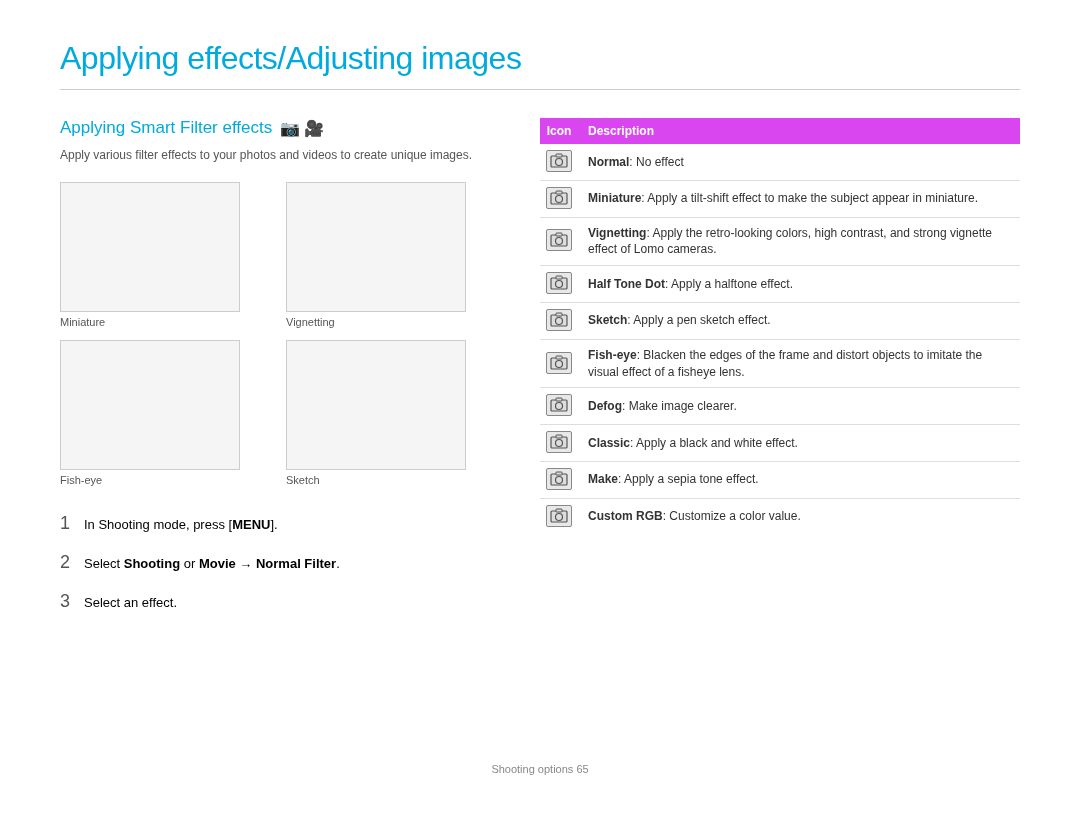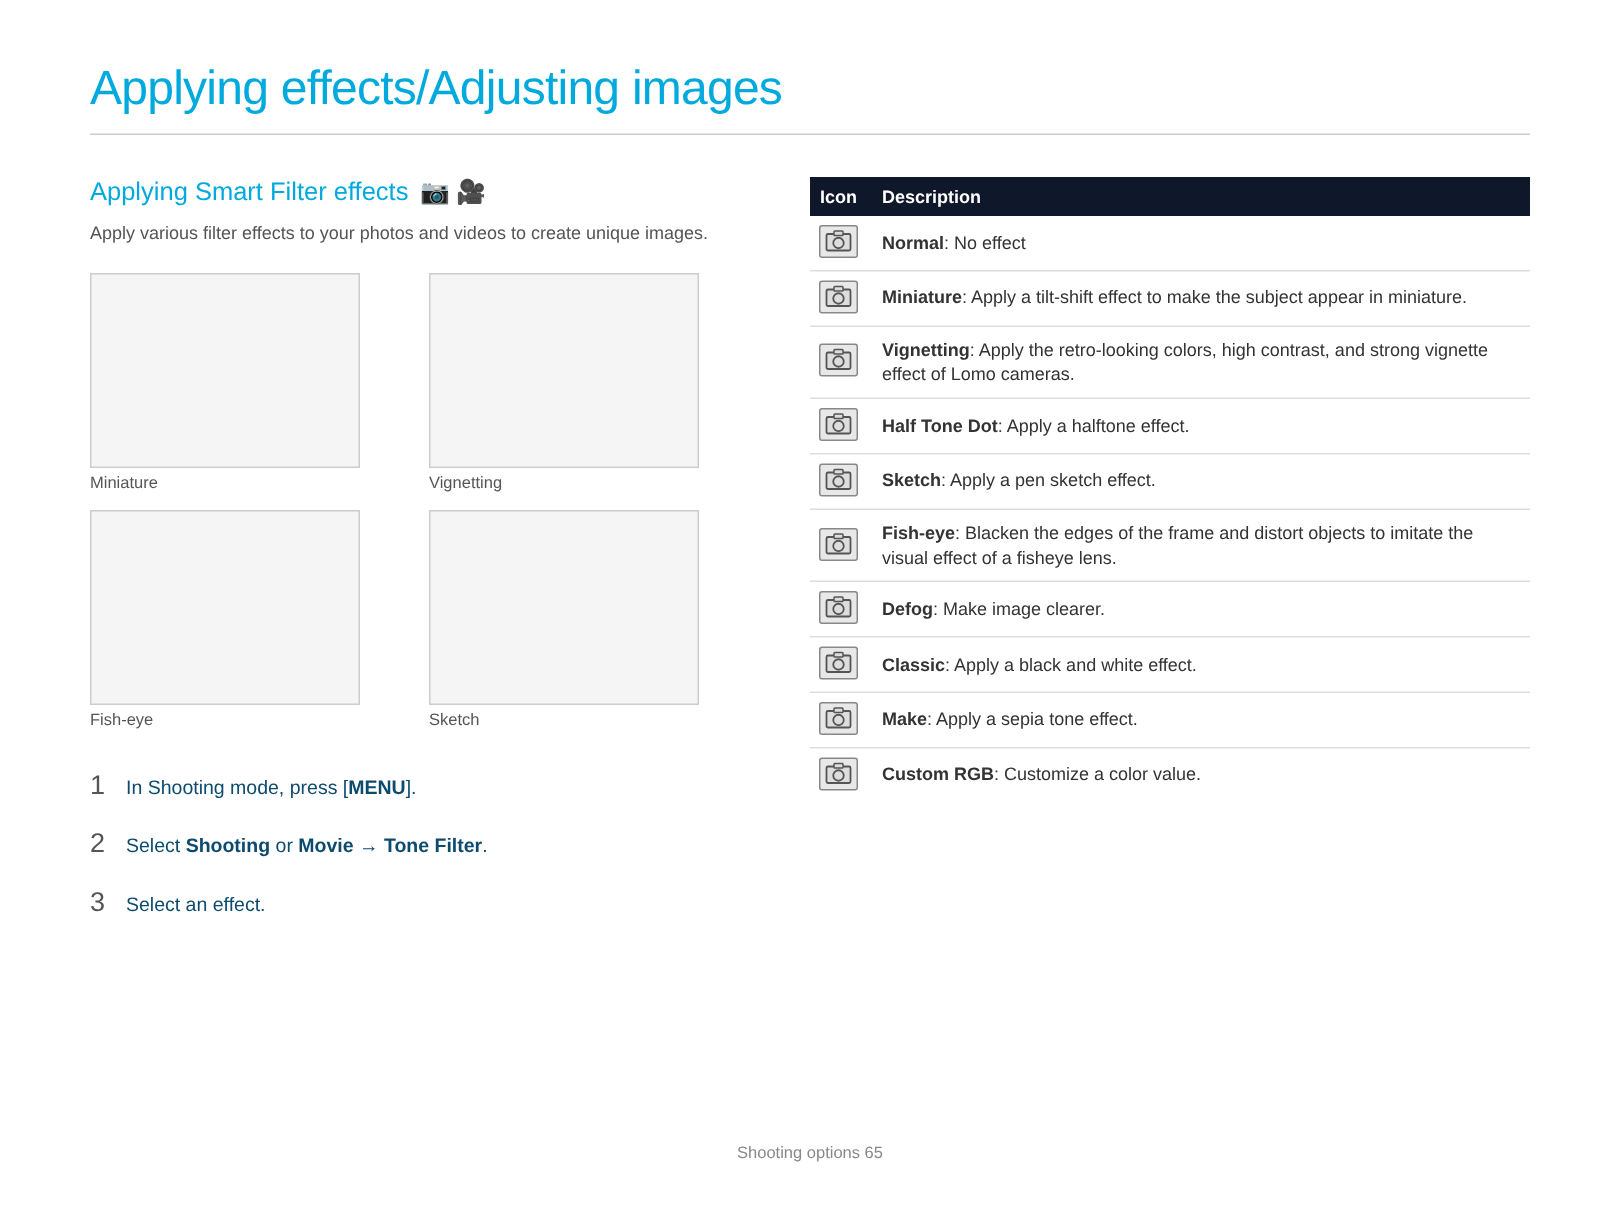"Icon" .filter-table thead tr { background: #0f172a -> #d946ef }
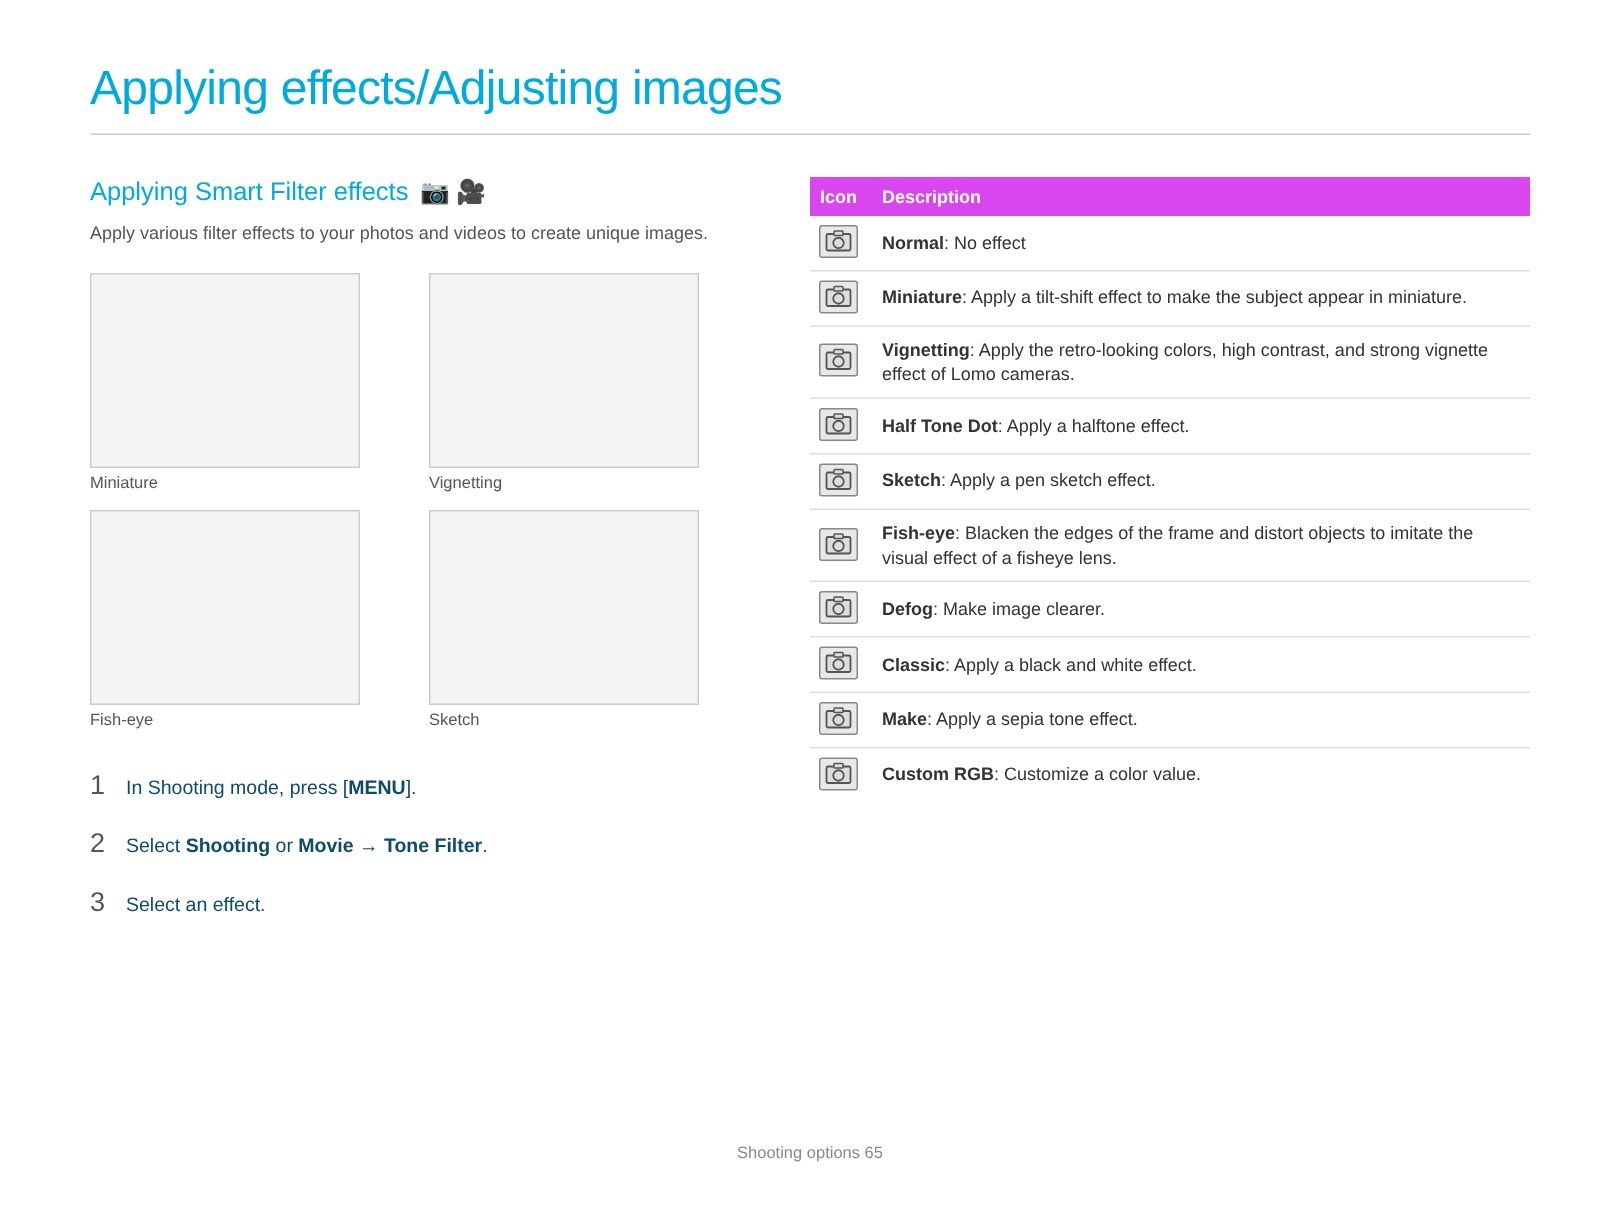"In Shooting mode, press [MENU]." .step-text { color: #0c4a6e -> #000000 }
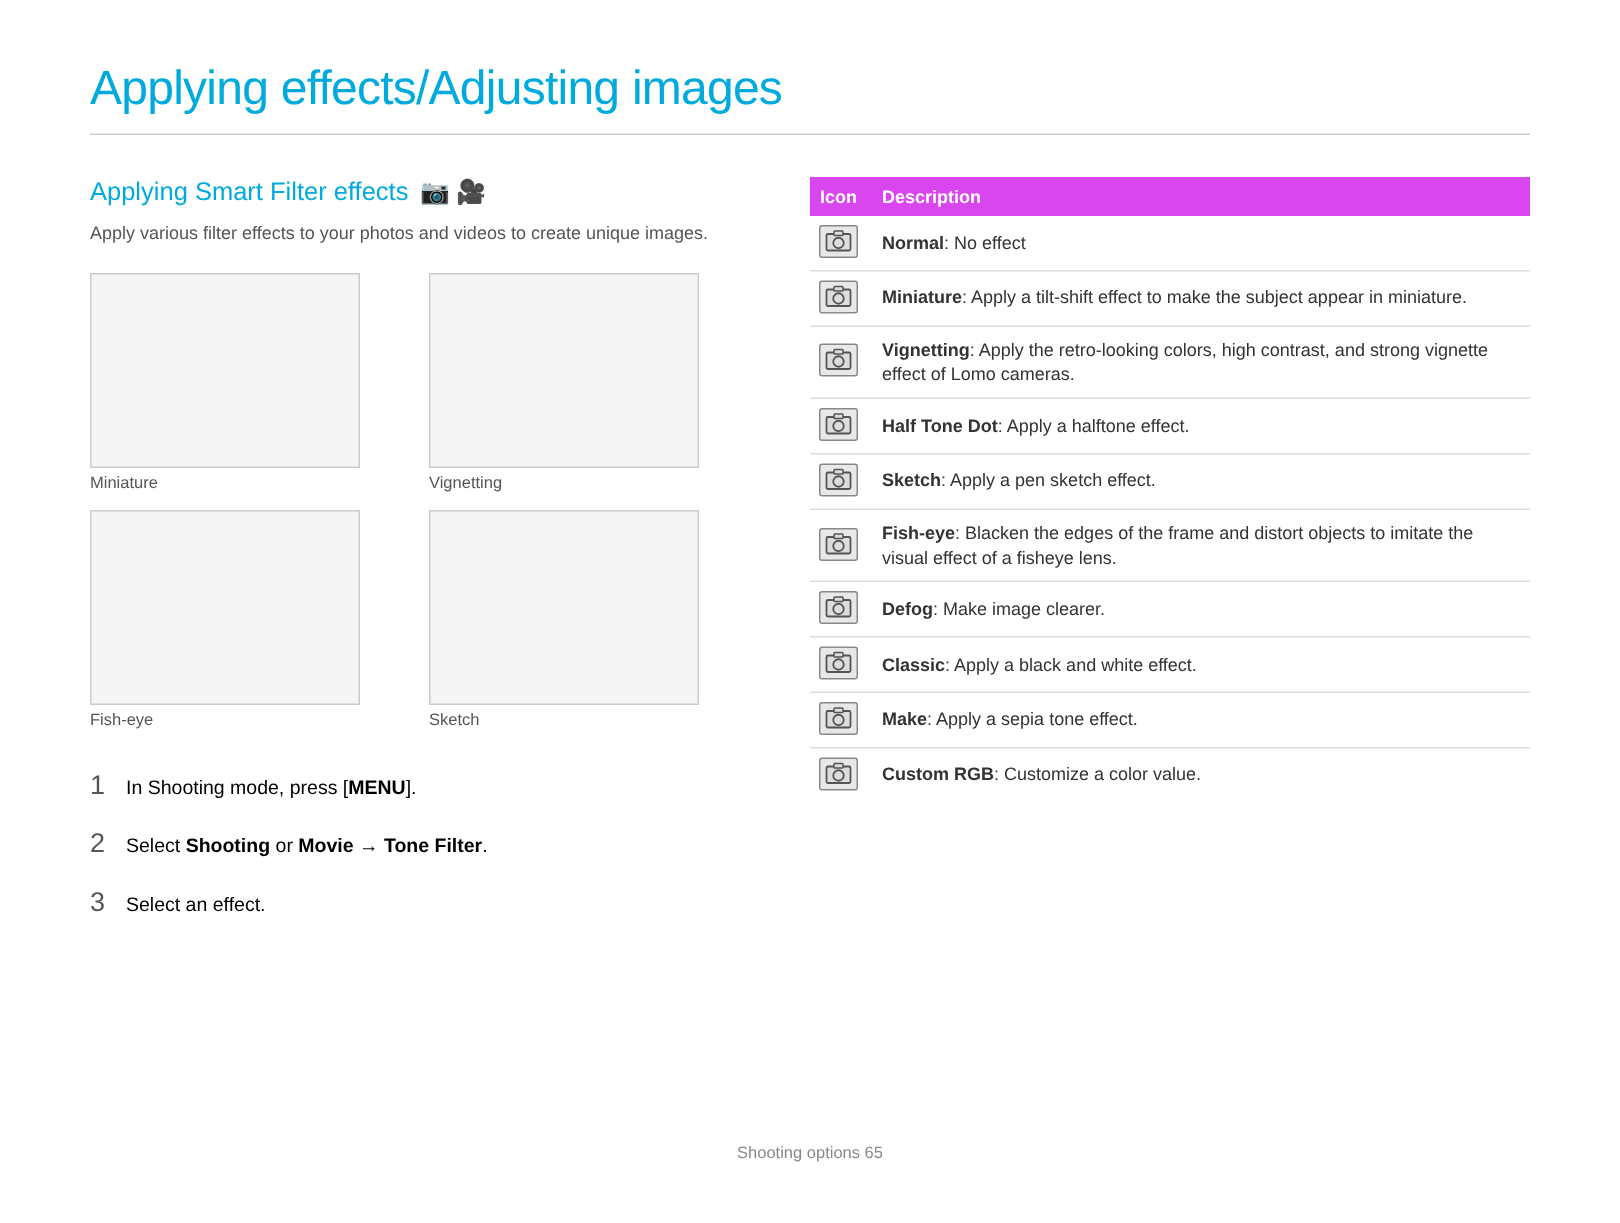"Tone Filter" b { text: Tone -> Normal }
